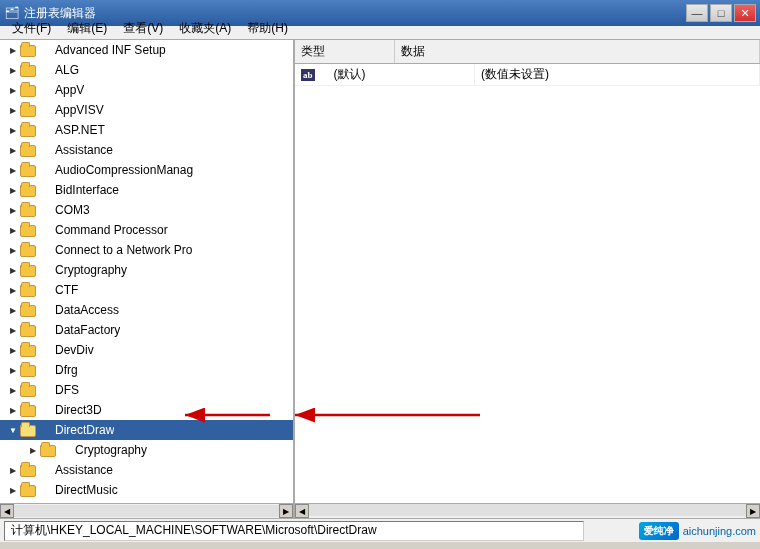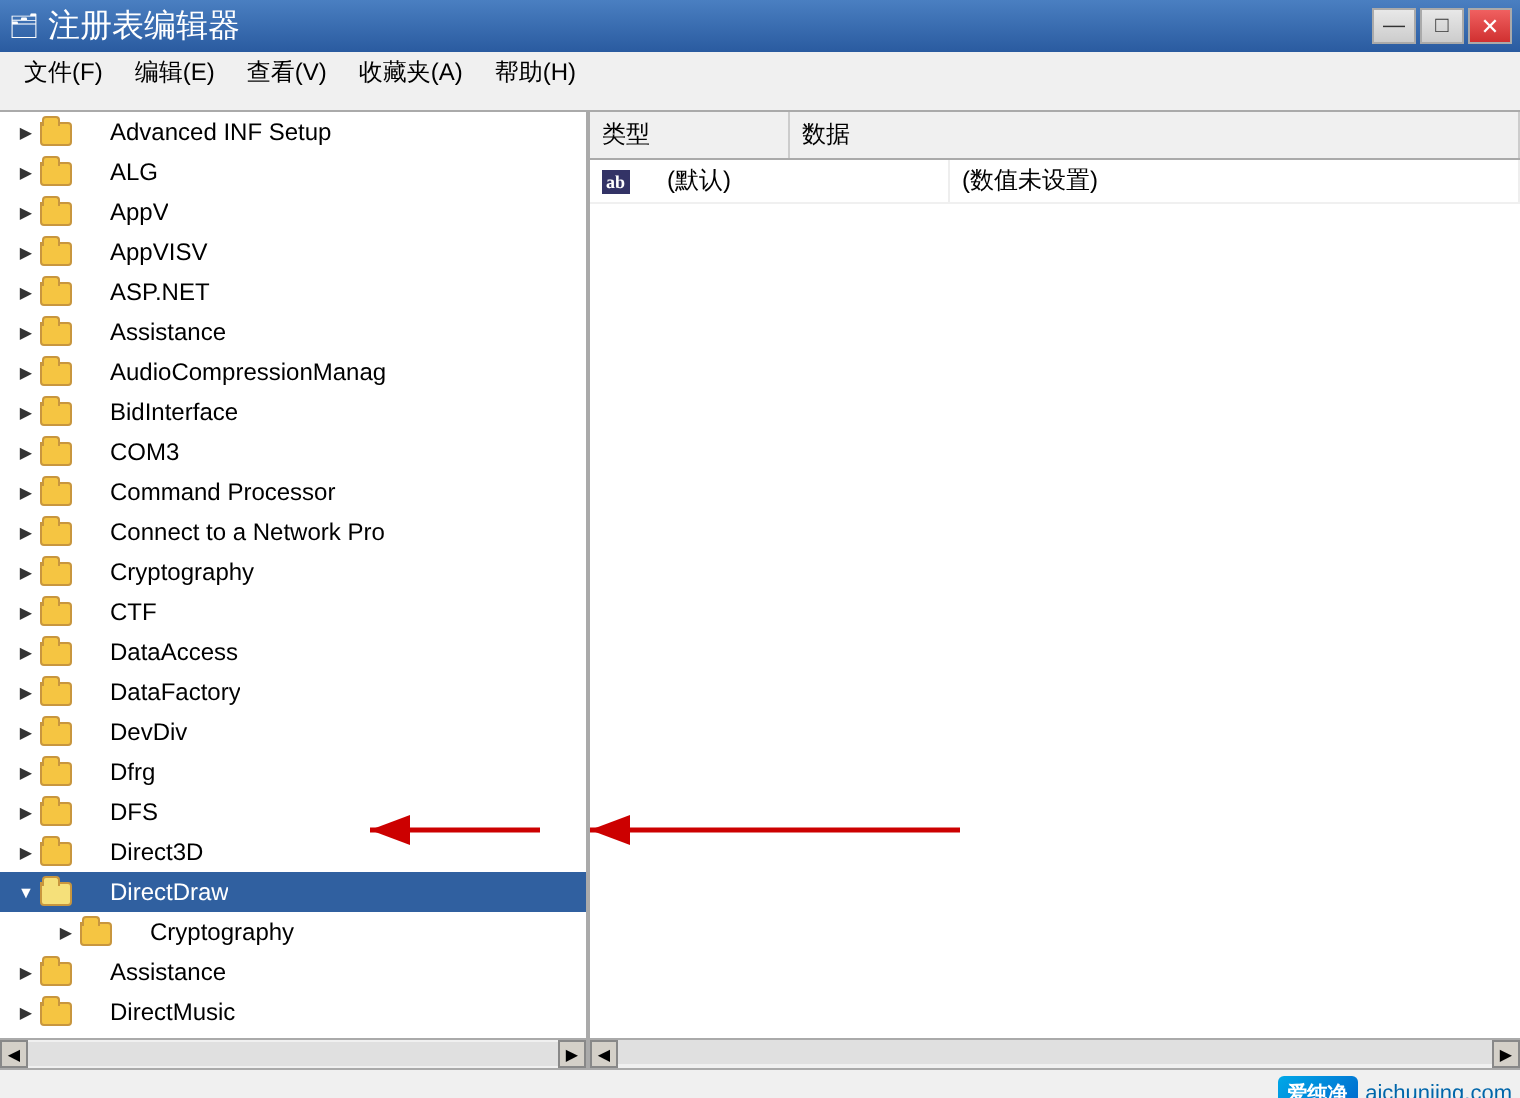"注册表编辑器" .title-bar-text { font-size: 16px -> 12px }
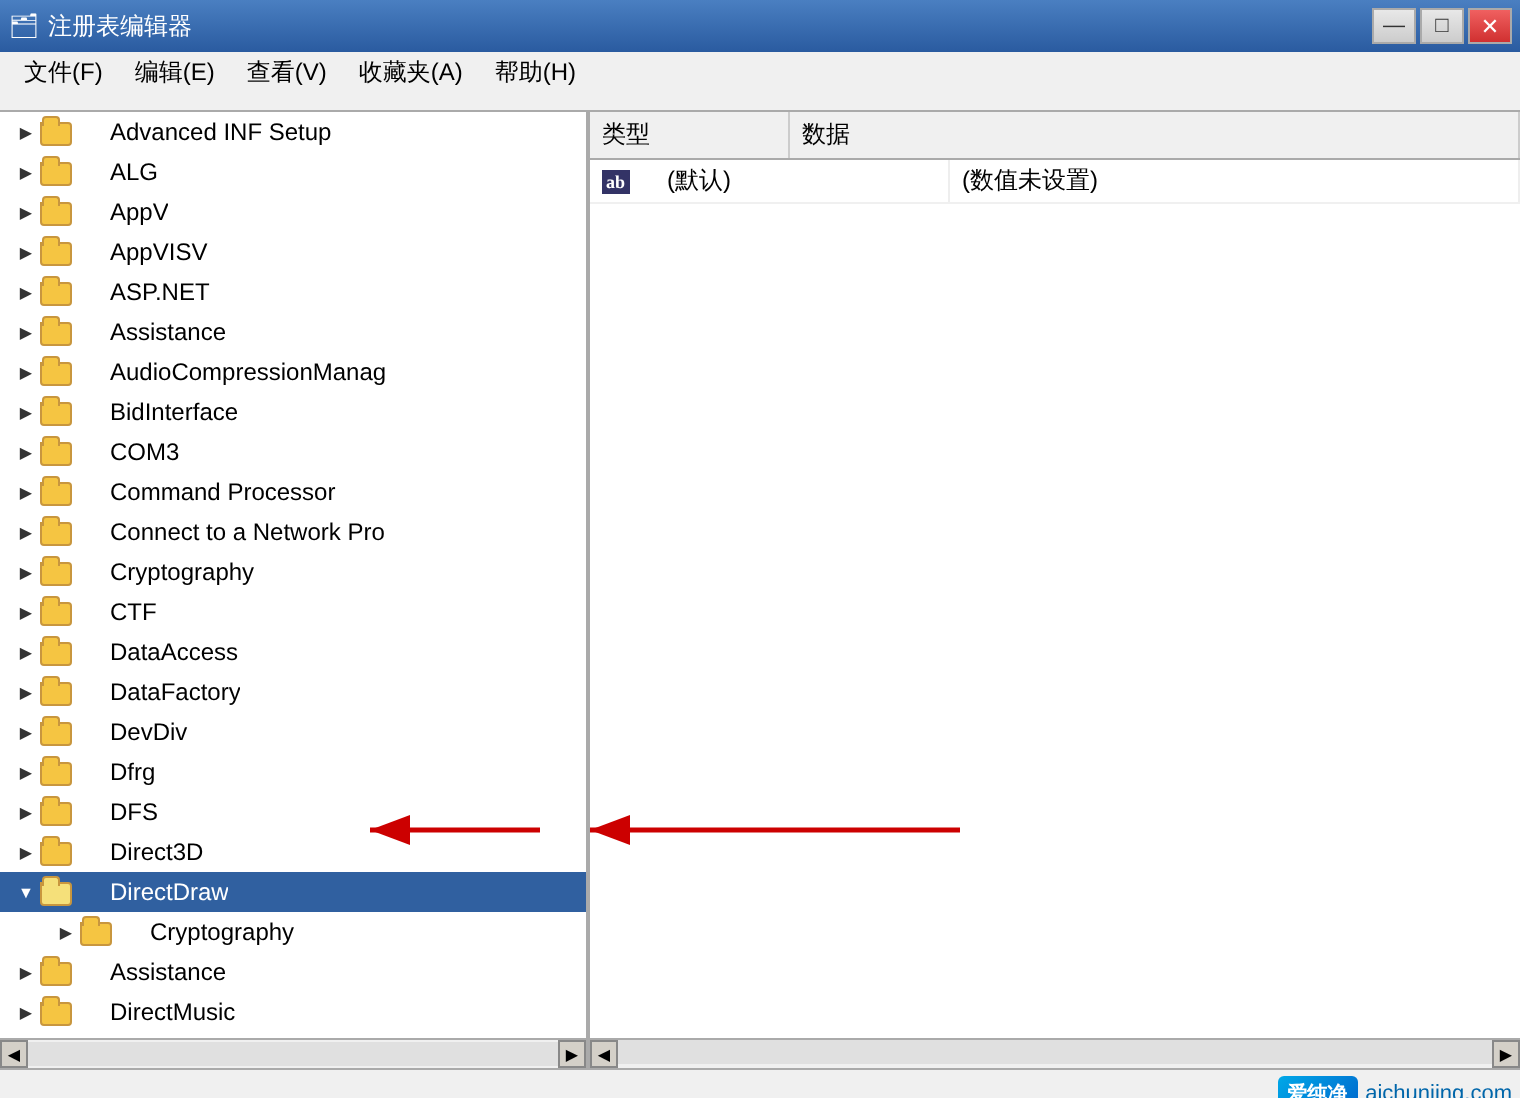"文件(F)" .menu-bar { align-items: flex-start -> flex-end; height: 30px -> 14px }
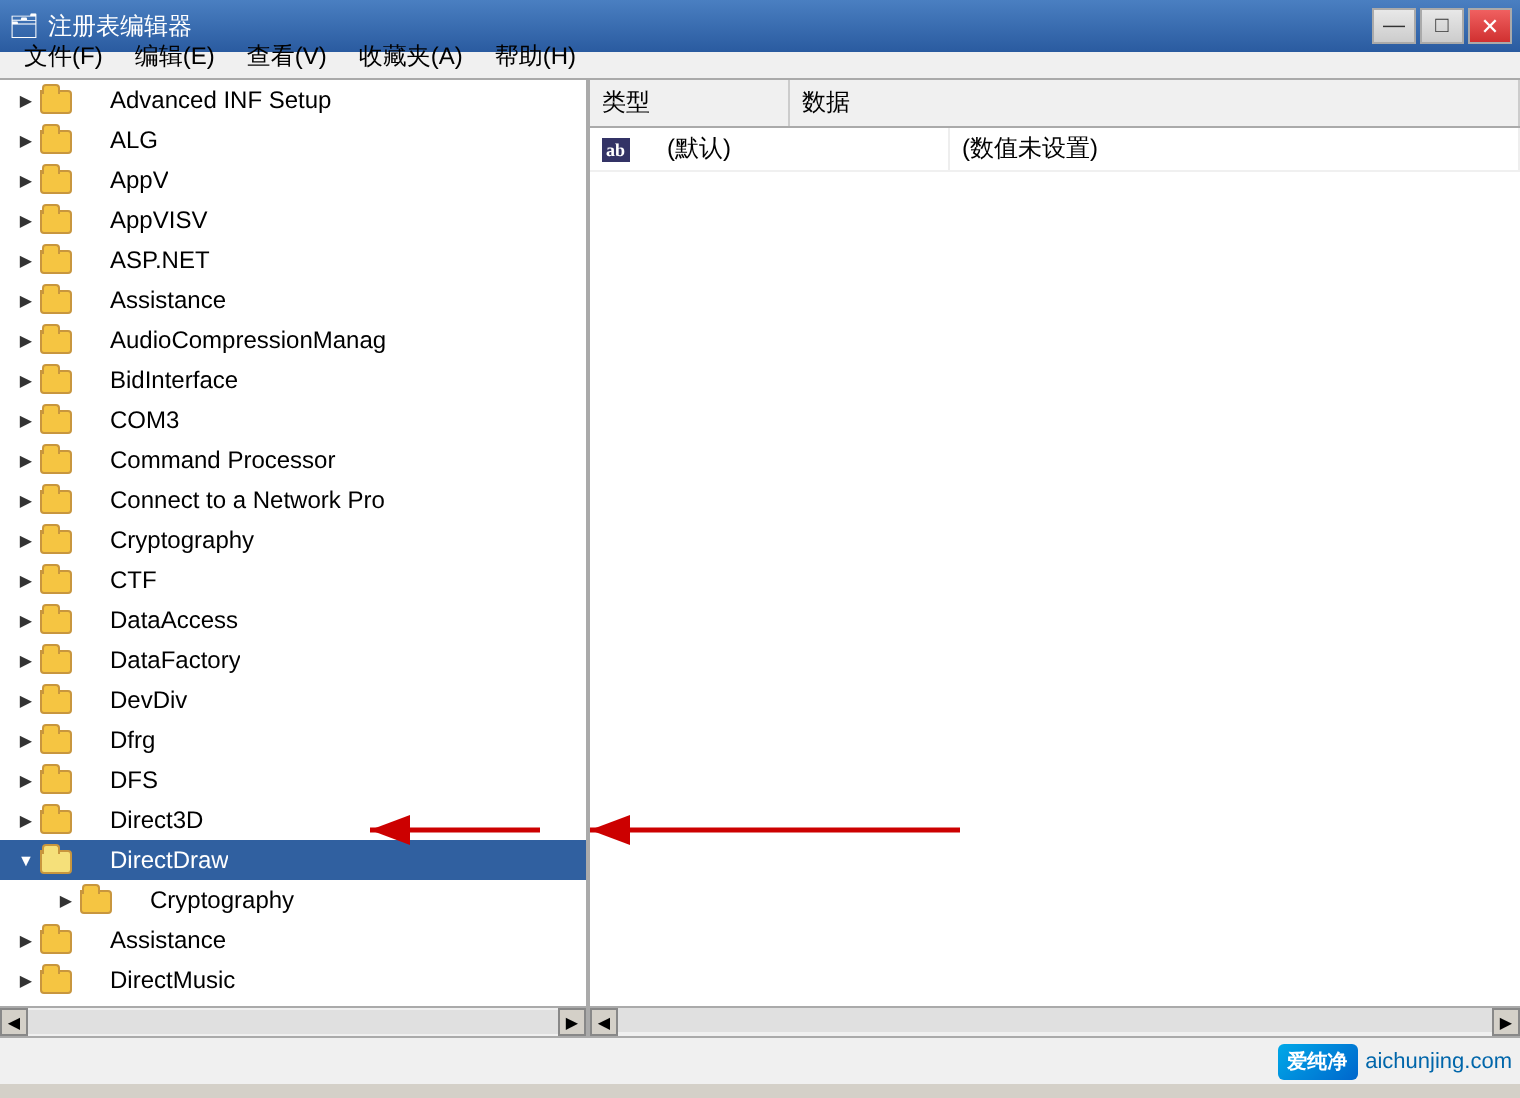"计算机\HKEY_LOCAL_MACHINE\SOFTWARE\Microsof" div.status-bar-text { html: none -> <div>计算机\HKEY_LOCAL_MACHINE\SOFTWARE\Microsoft\DirectDraw</div> }
